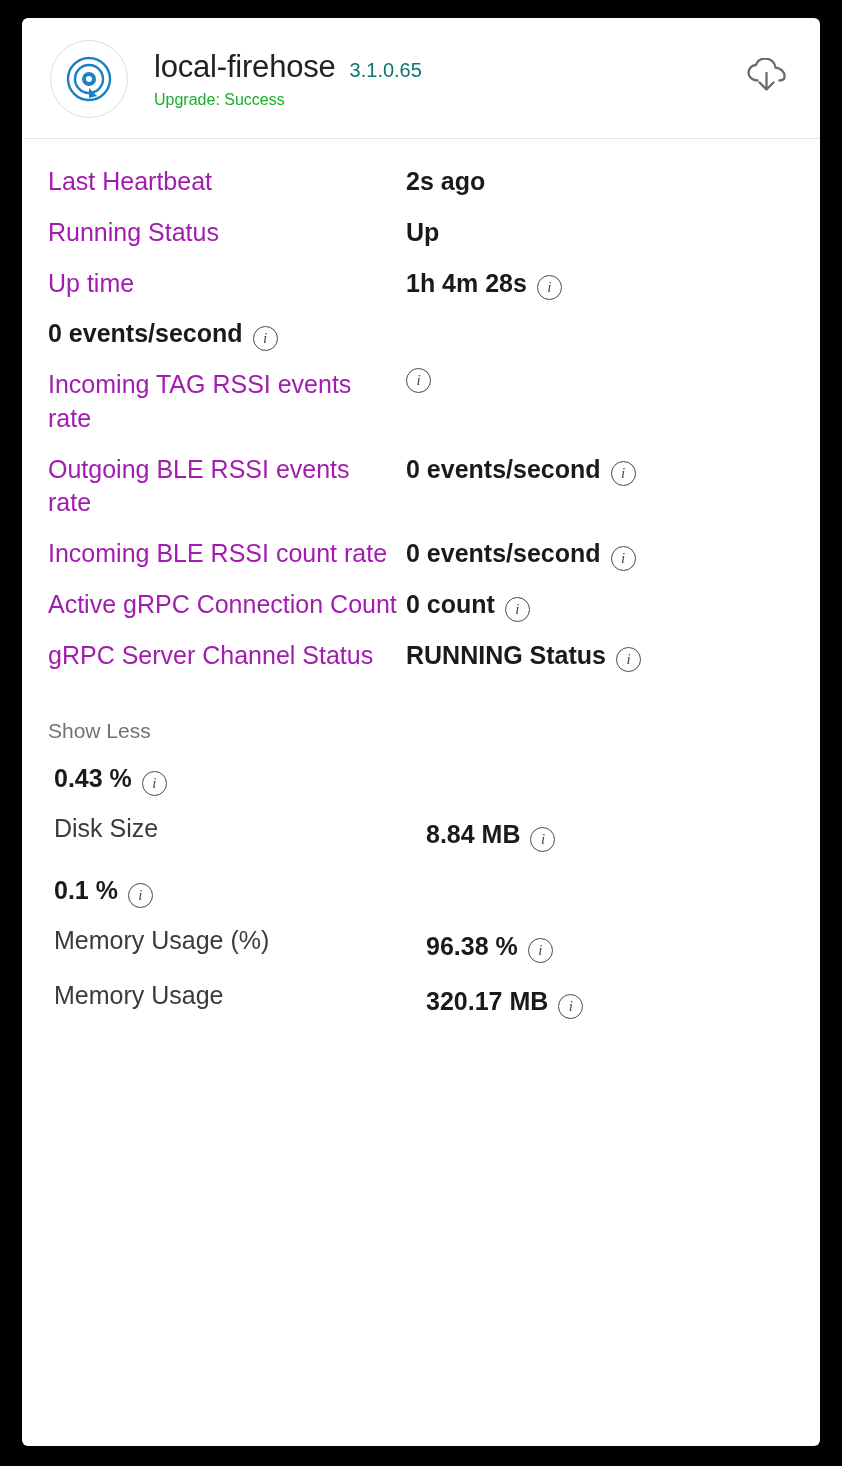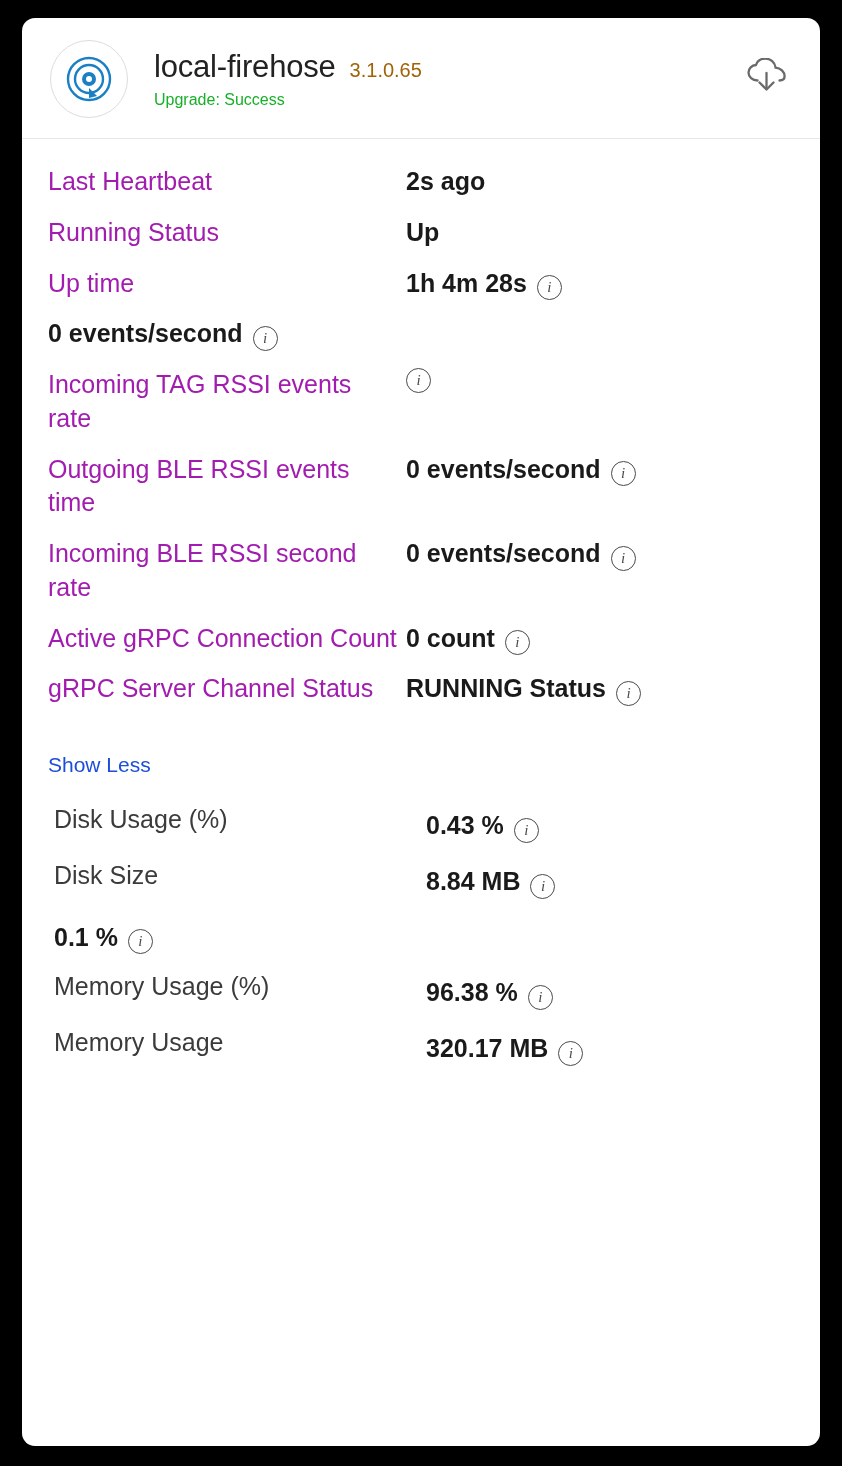"local-firehose" .card { border-radius: 13px -> 6px }
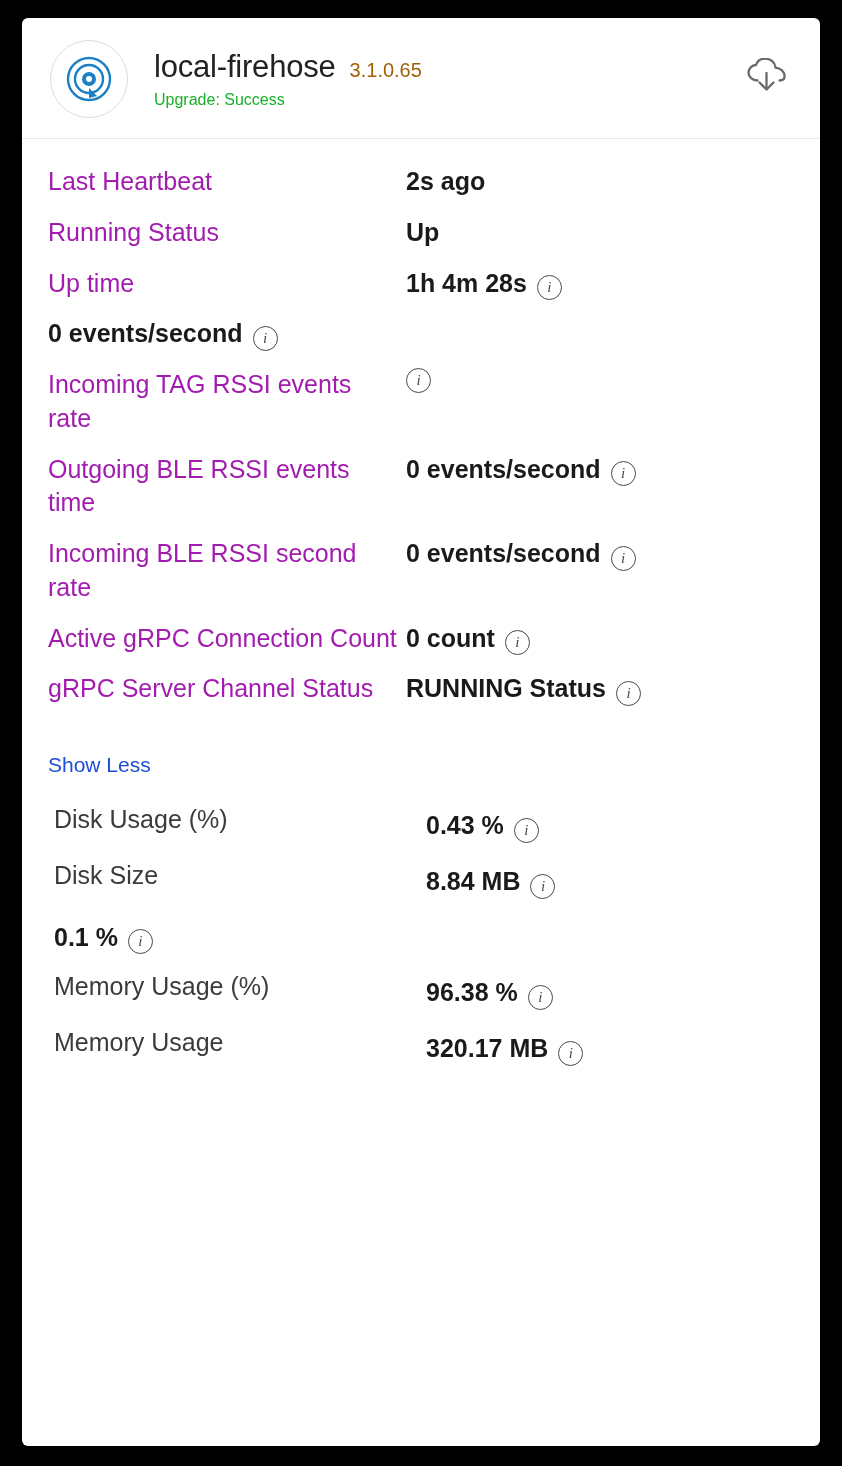"3.1.0.65" .app-version { color: #a16207 -> #0f766e }
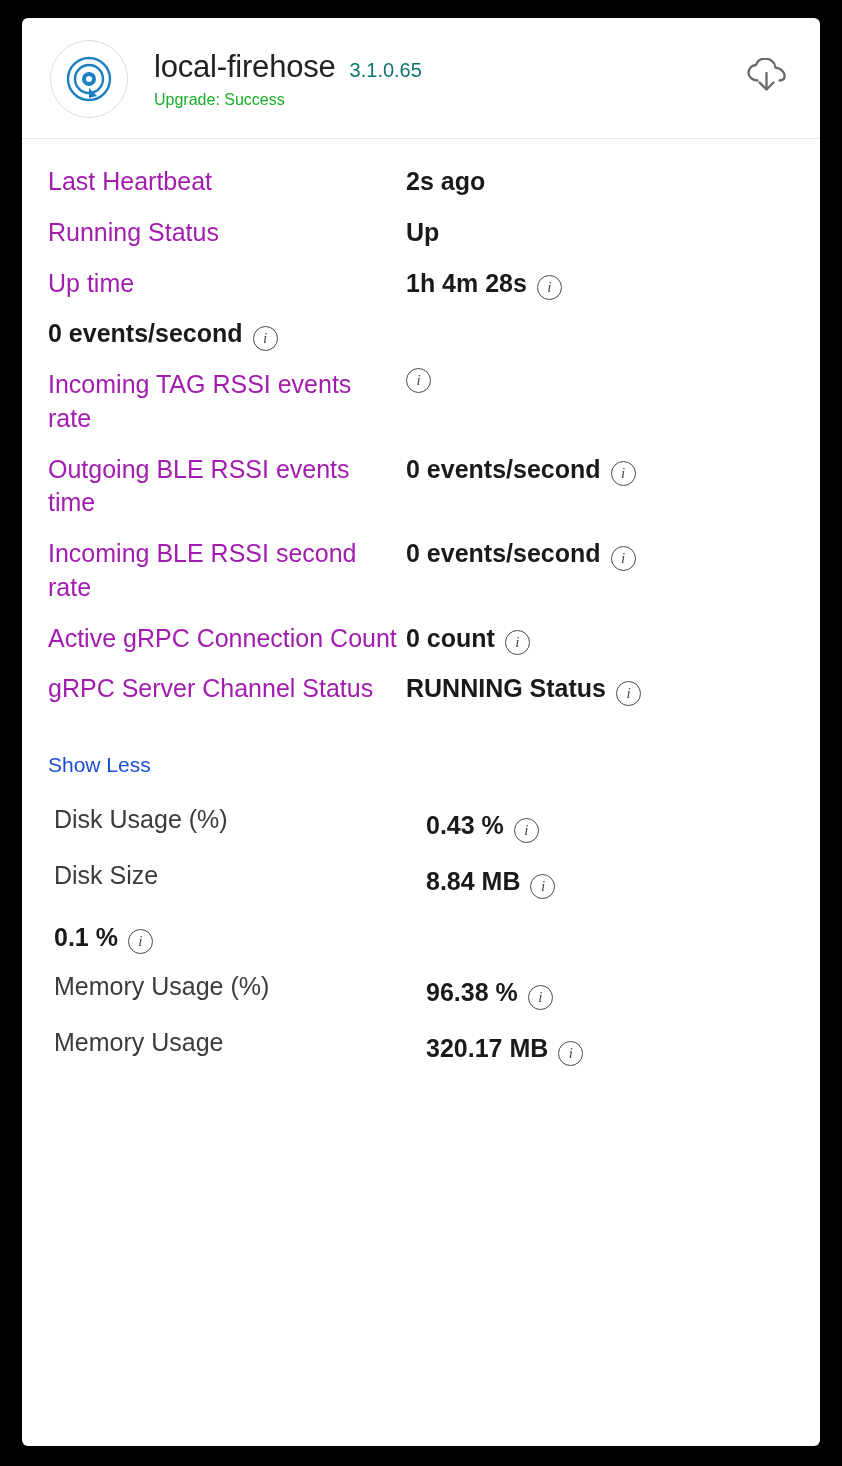"Outgoing BLE RSSI events time" div.label { text: time -> rate }
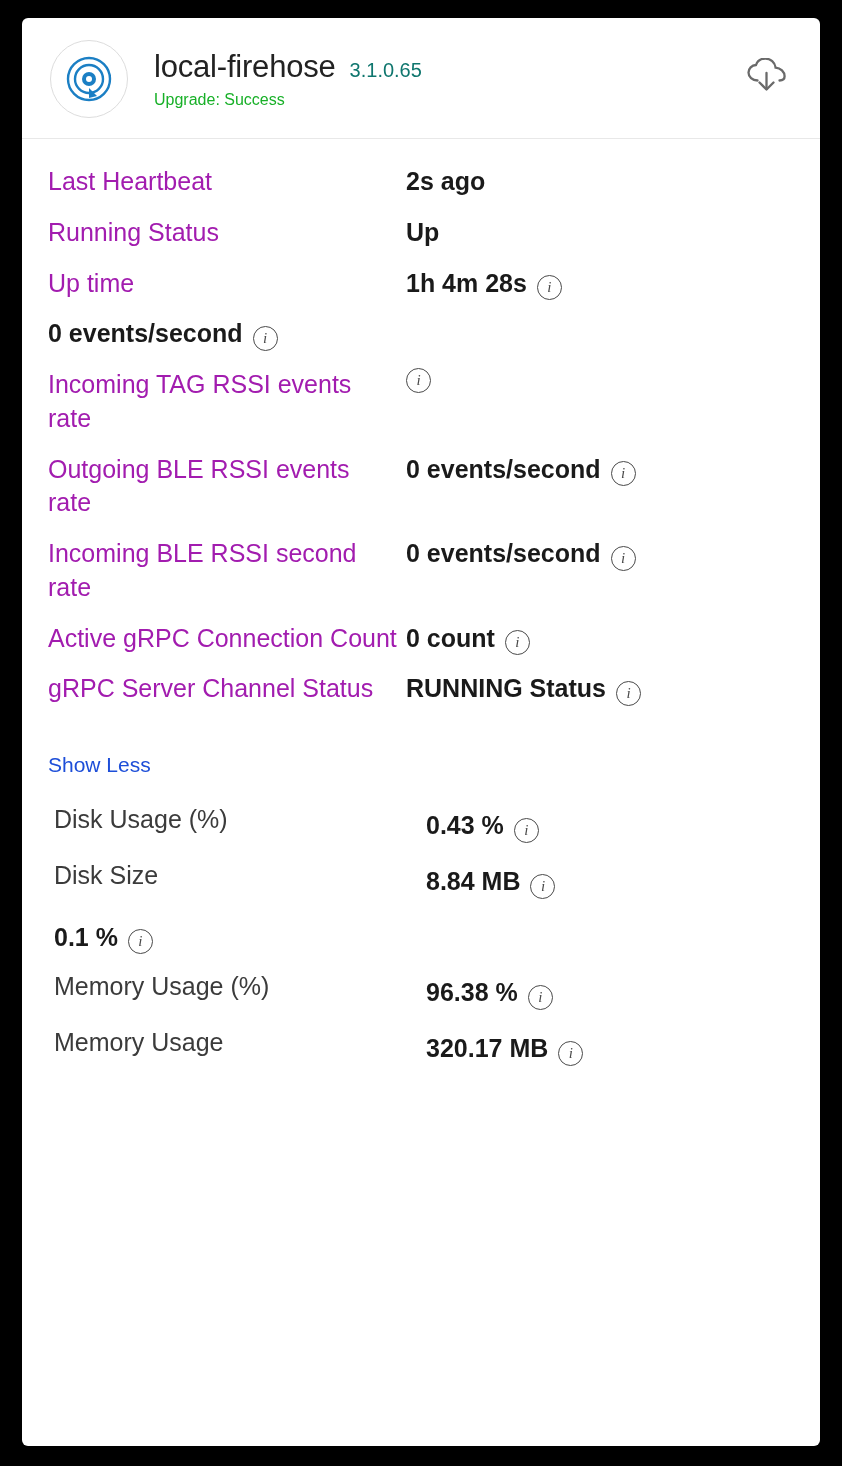"Incoming BLE RSSI second rate" div.label { text: second -> count }
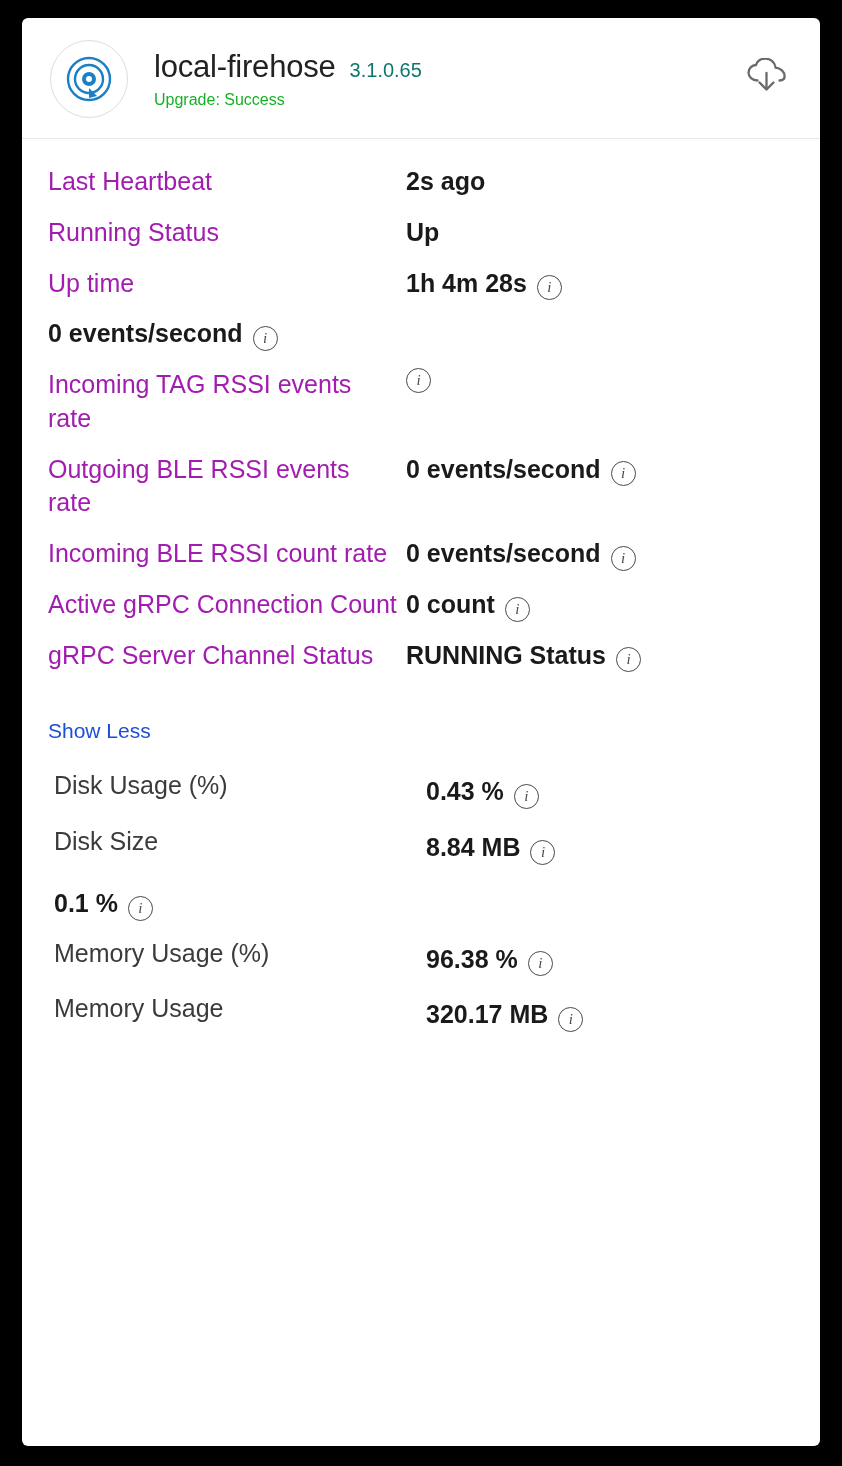"Show Less" .show-less { color: #1d4ed8 -> #737373; margin: 30px 0 26px 0 -> 30px 0 13px 0 }
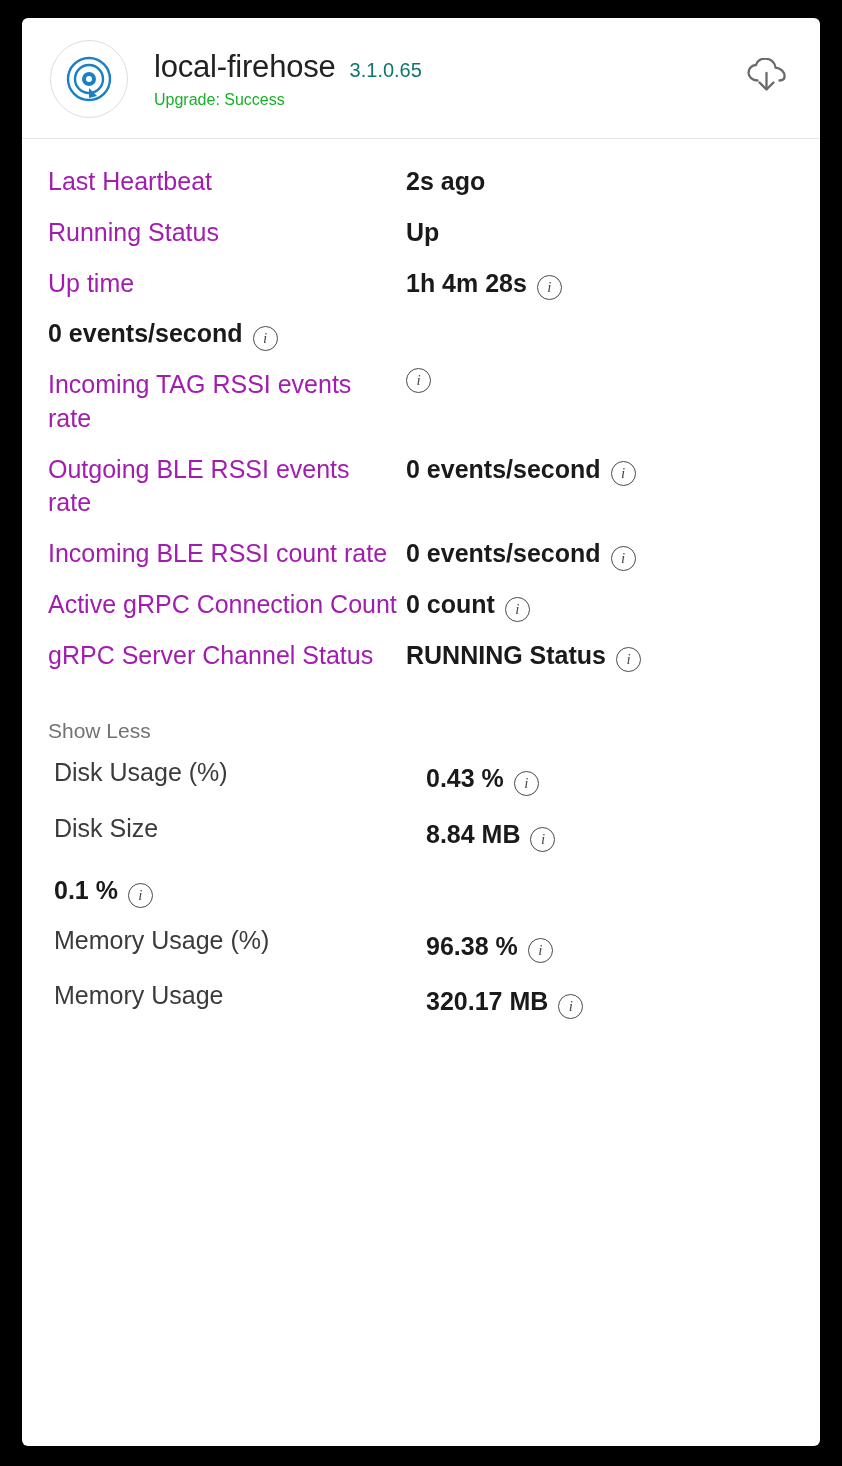"Disk Usage (%)" div.label { html: <div>Disk Usage (%)</div> -> none }
